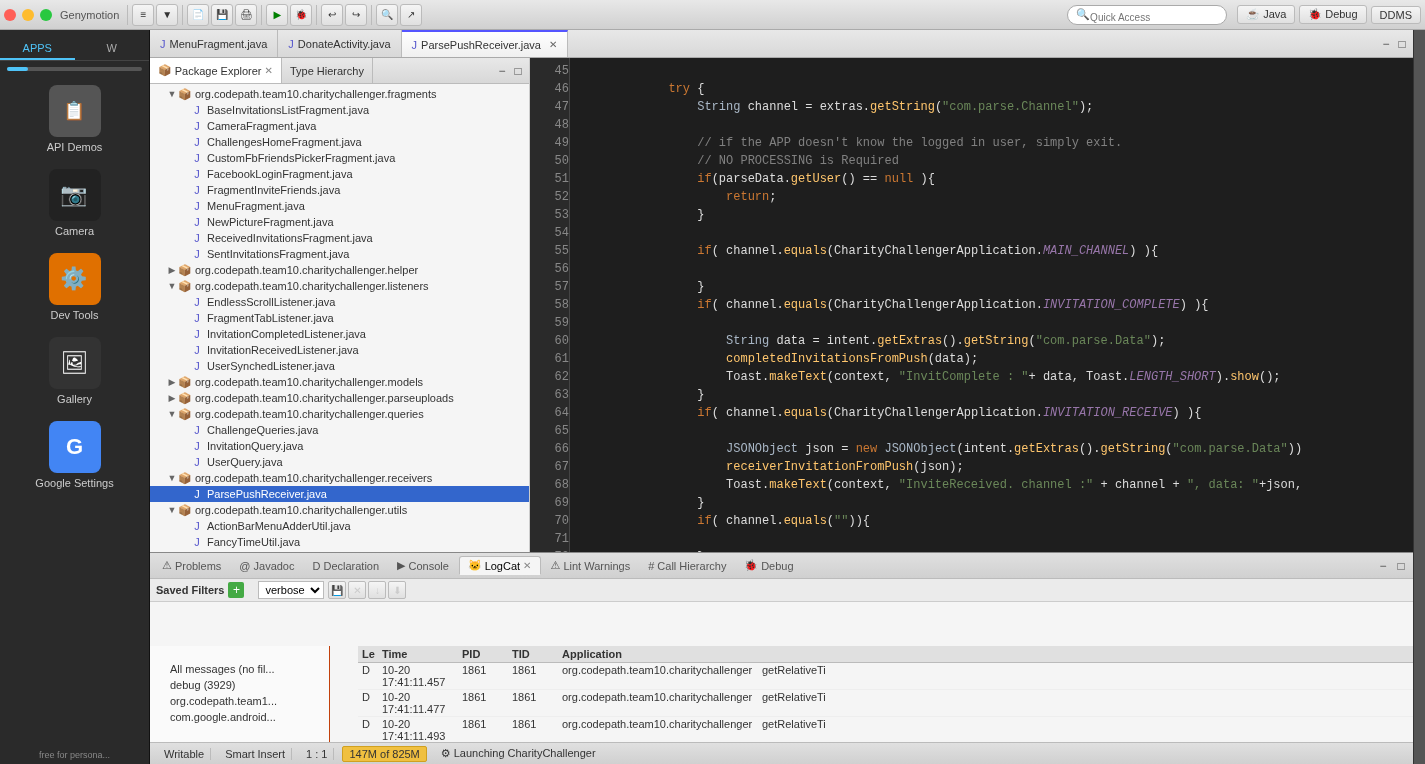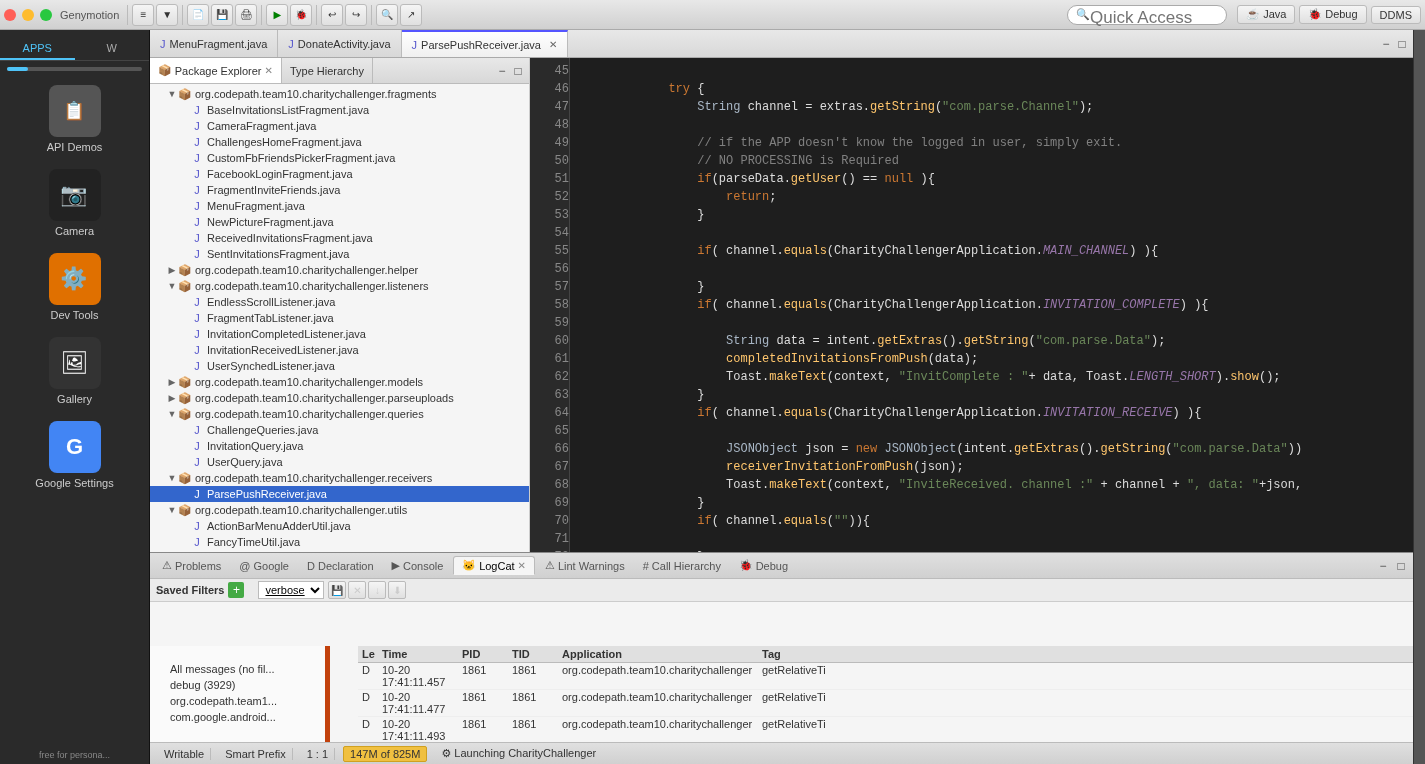"Quick Access" .toolbar-search input { font-size: 17px -> 10px }
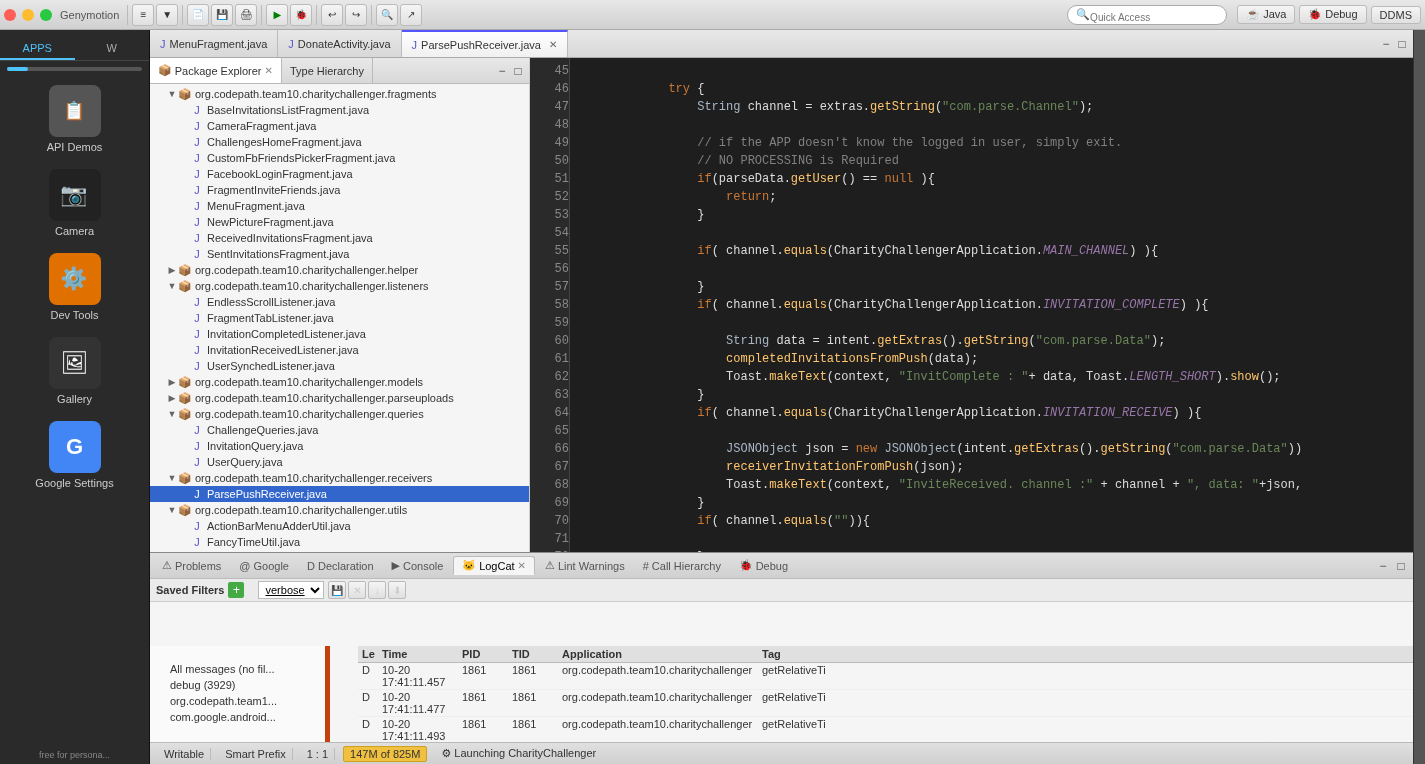"Google" span { text: Google -> Javadoc }
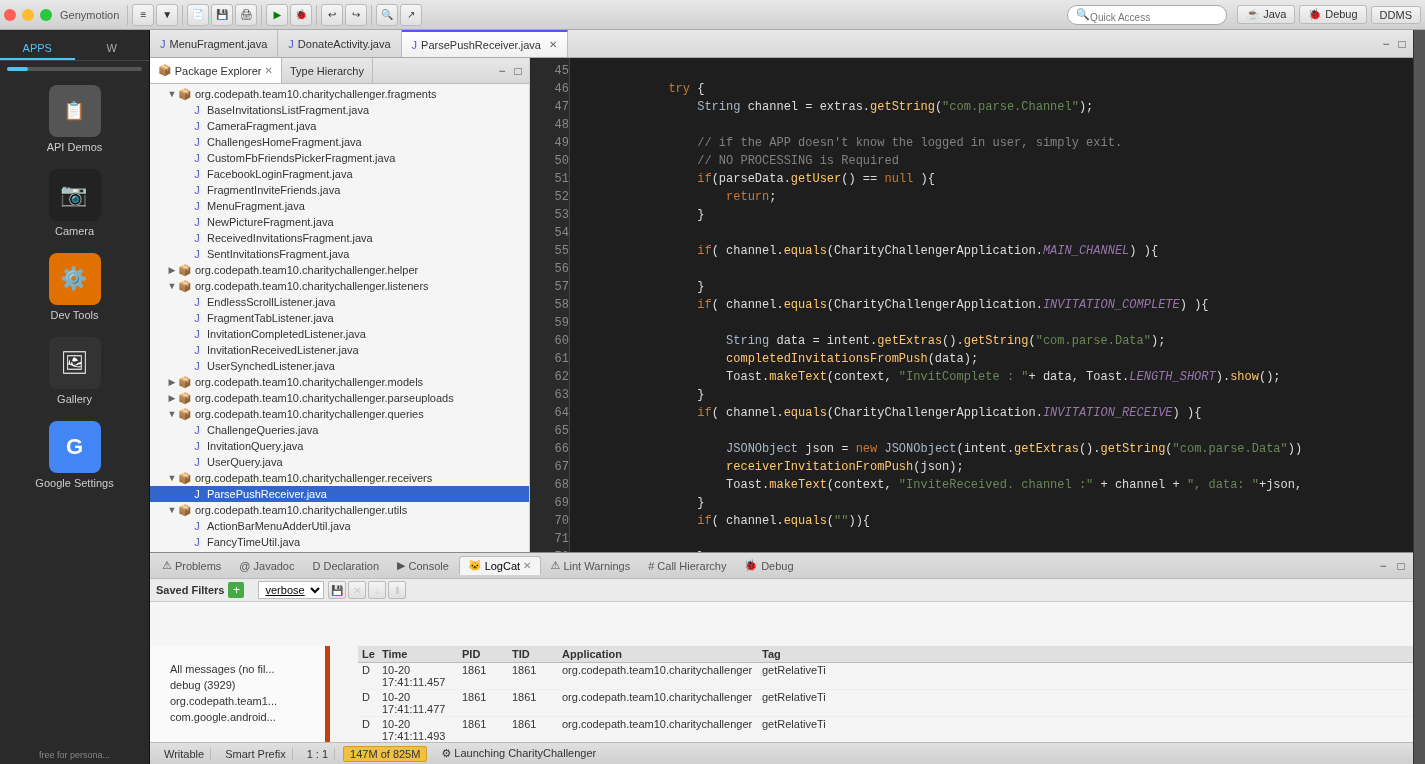"verbose" .logcat-verbose-select { text-decoration: underline -> none }
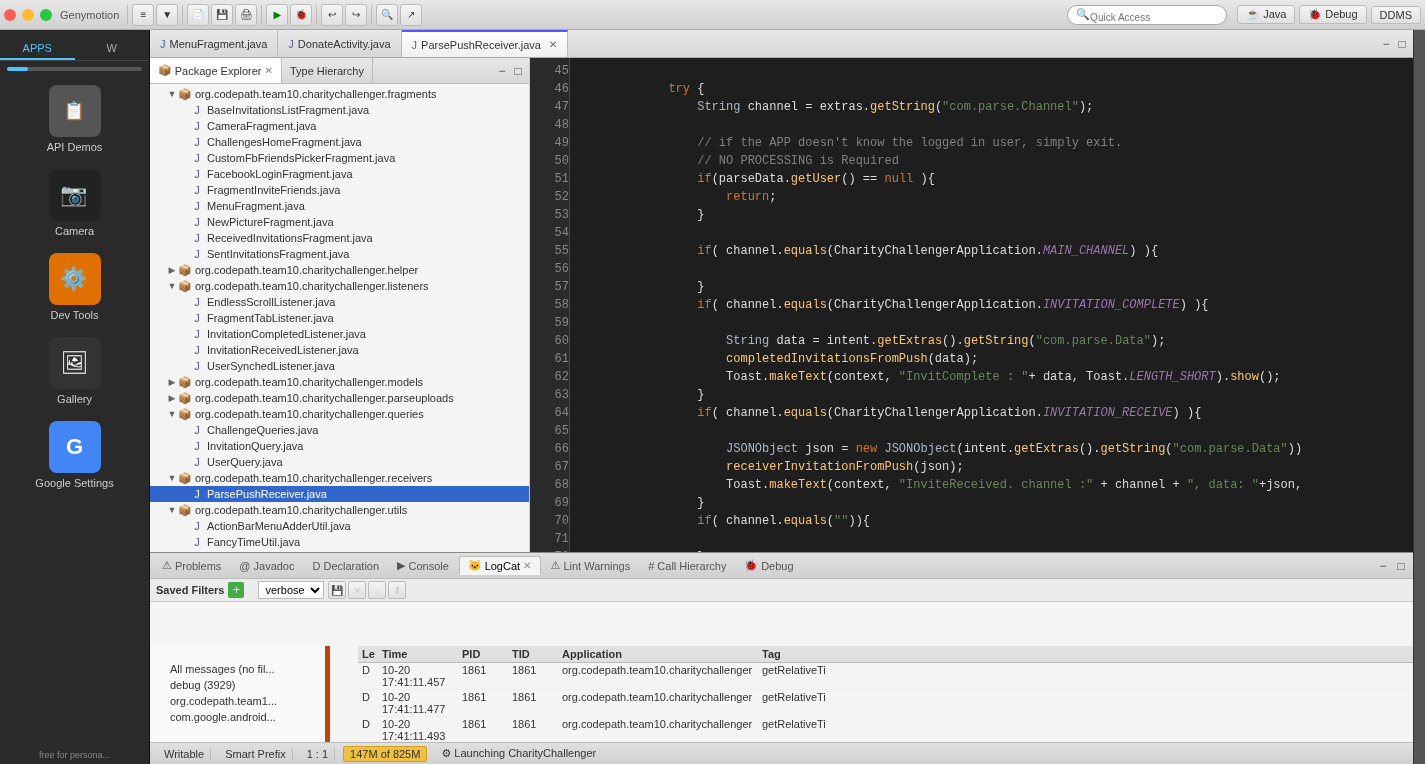"Tag" div { html: <div>Tag</div> -> none }
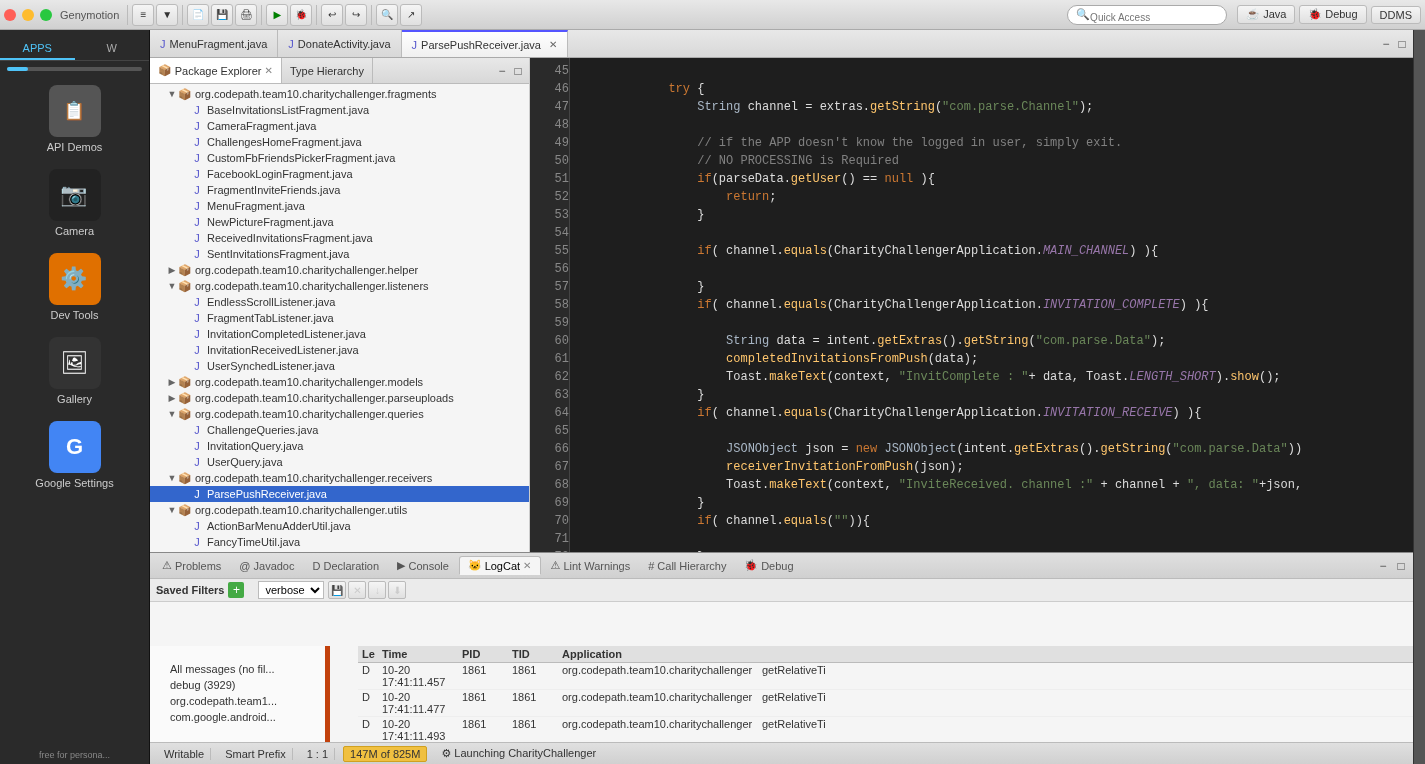"All messages (no fil..." #logcat-left { border-right: 5px solid #c2410c -> 1px solid #c2410c }
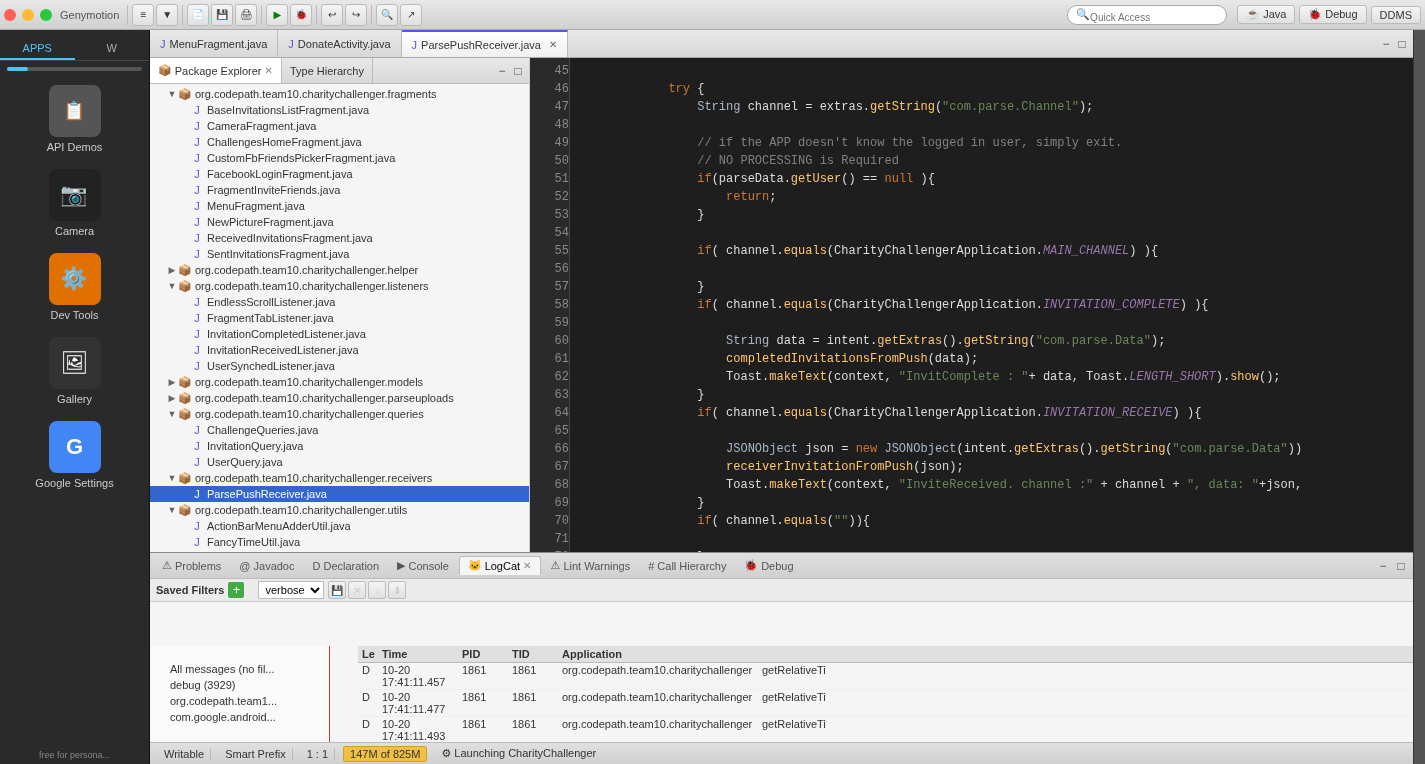"Smart Prefix" span.status-item { text: Prefix -> Insert }
